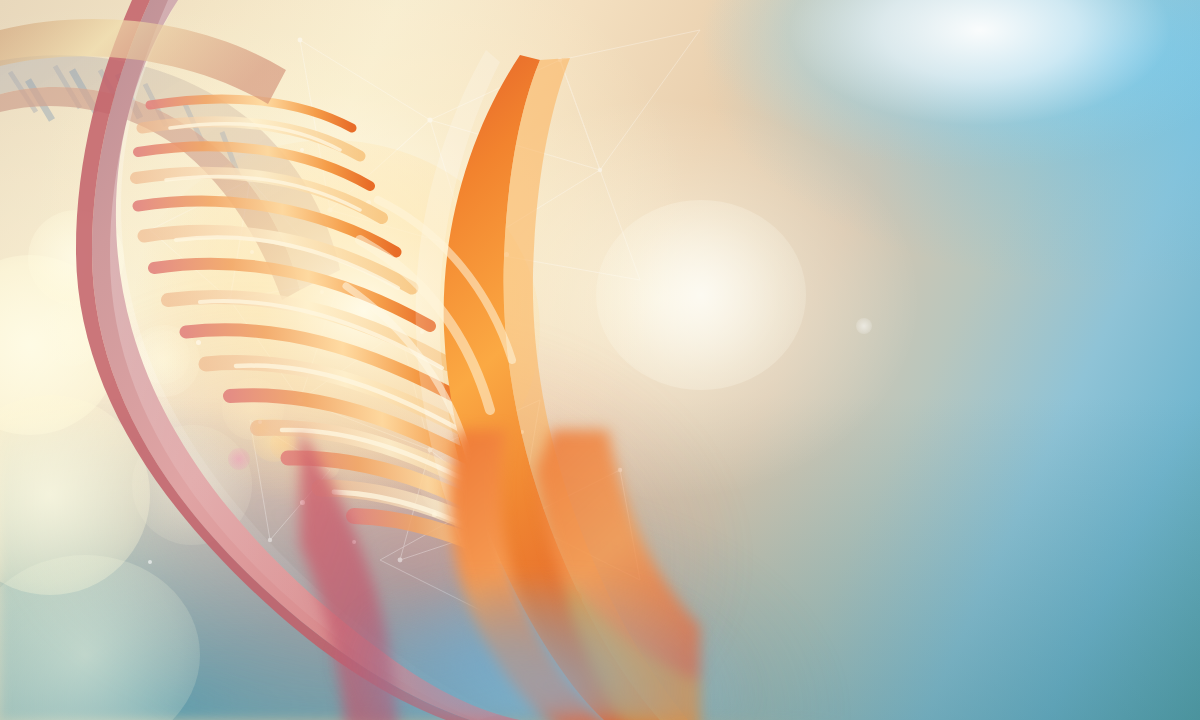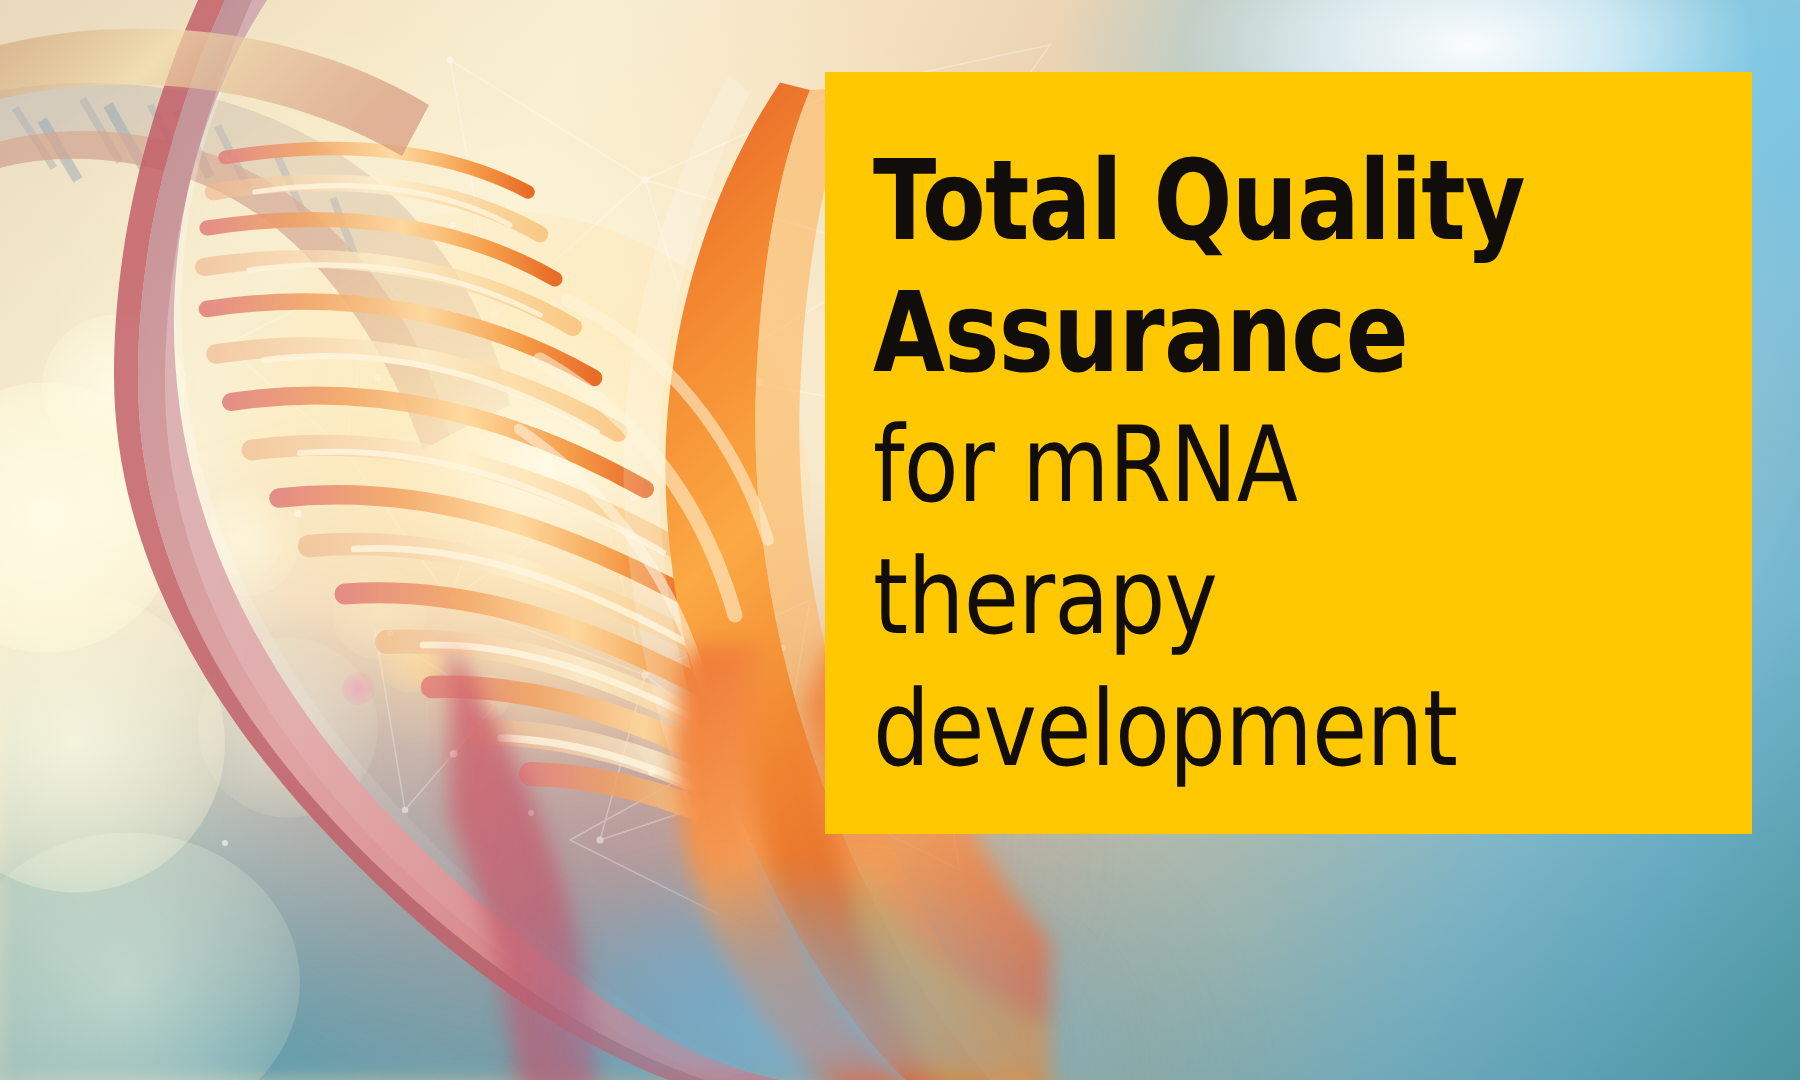"Total Quality" div { html: <div> <span>Total Quality</span> <span>Assurance</span> <span>for mRNA</span> <span>therapy</span> <span>development</span> </div> -> none }
